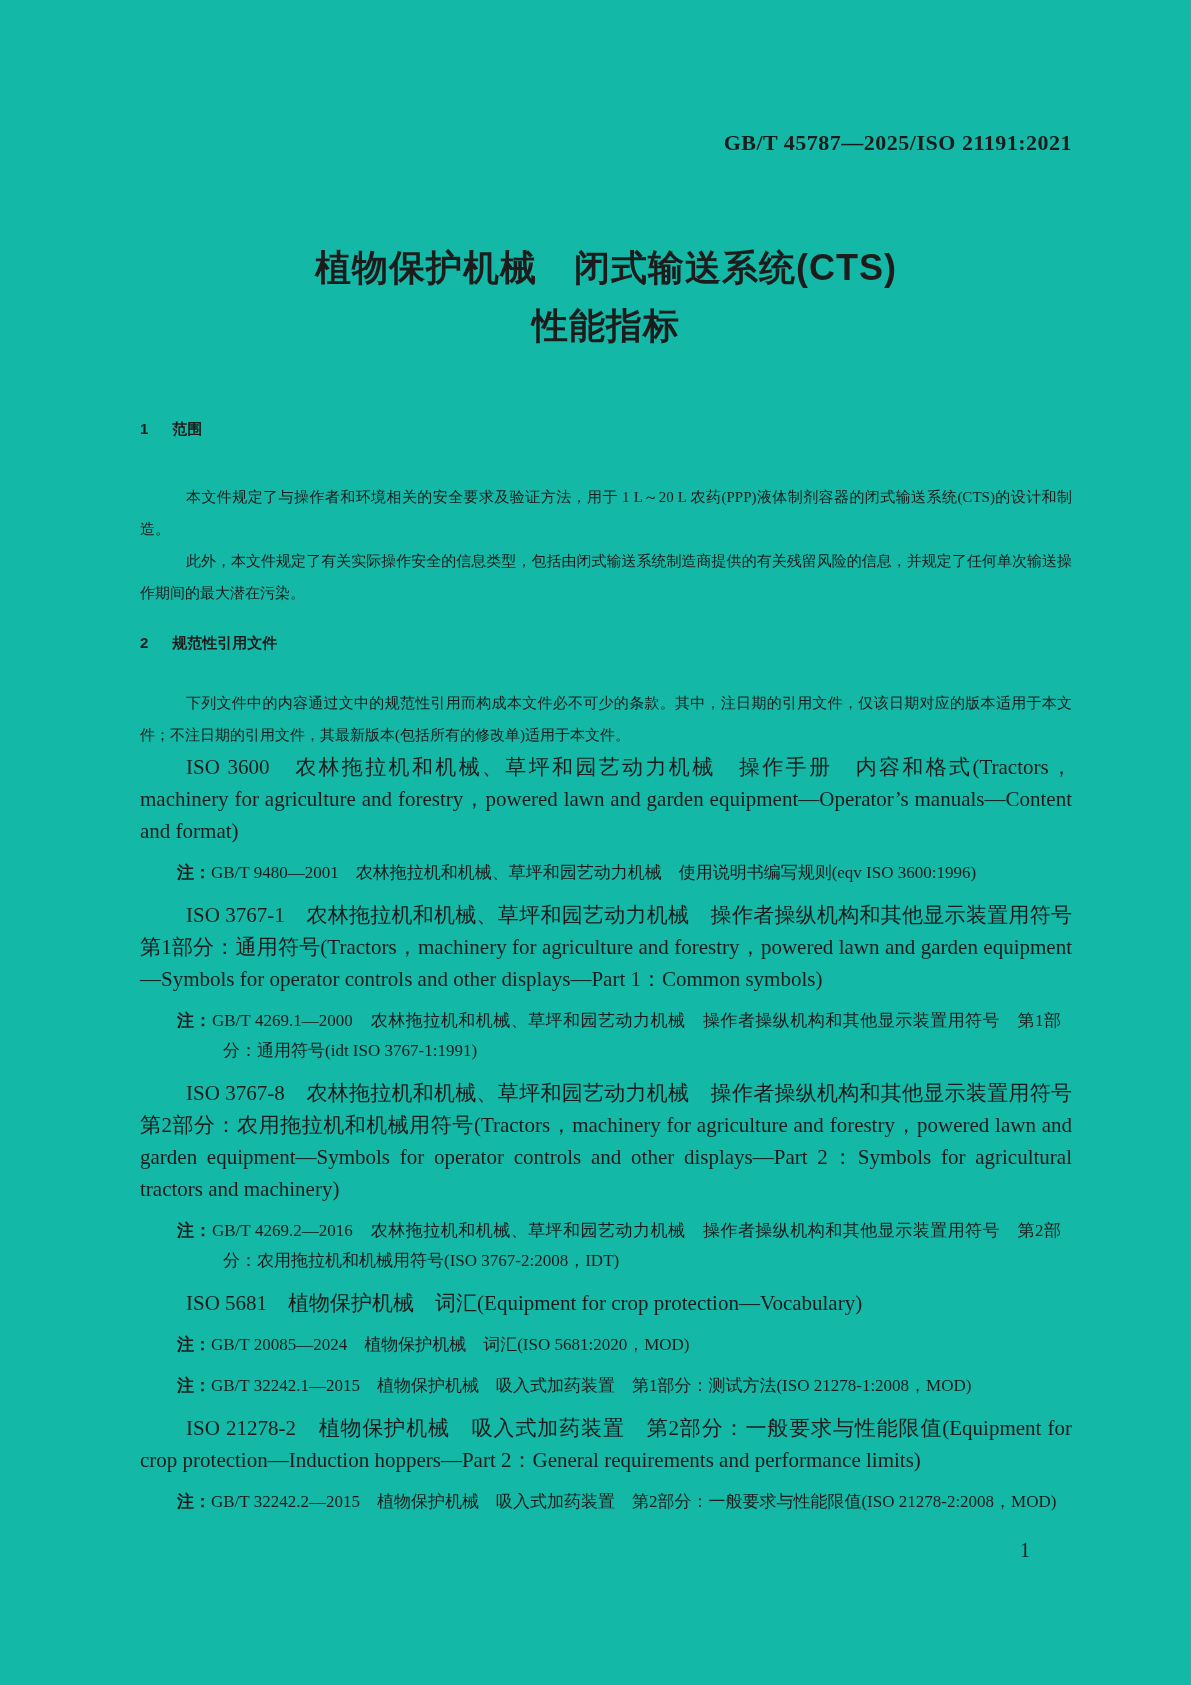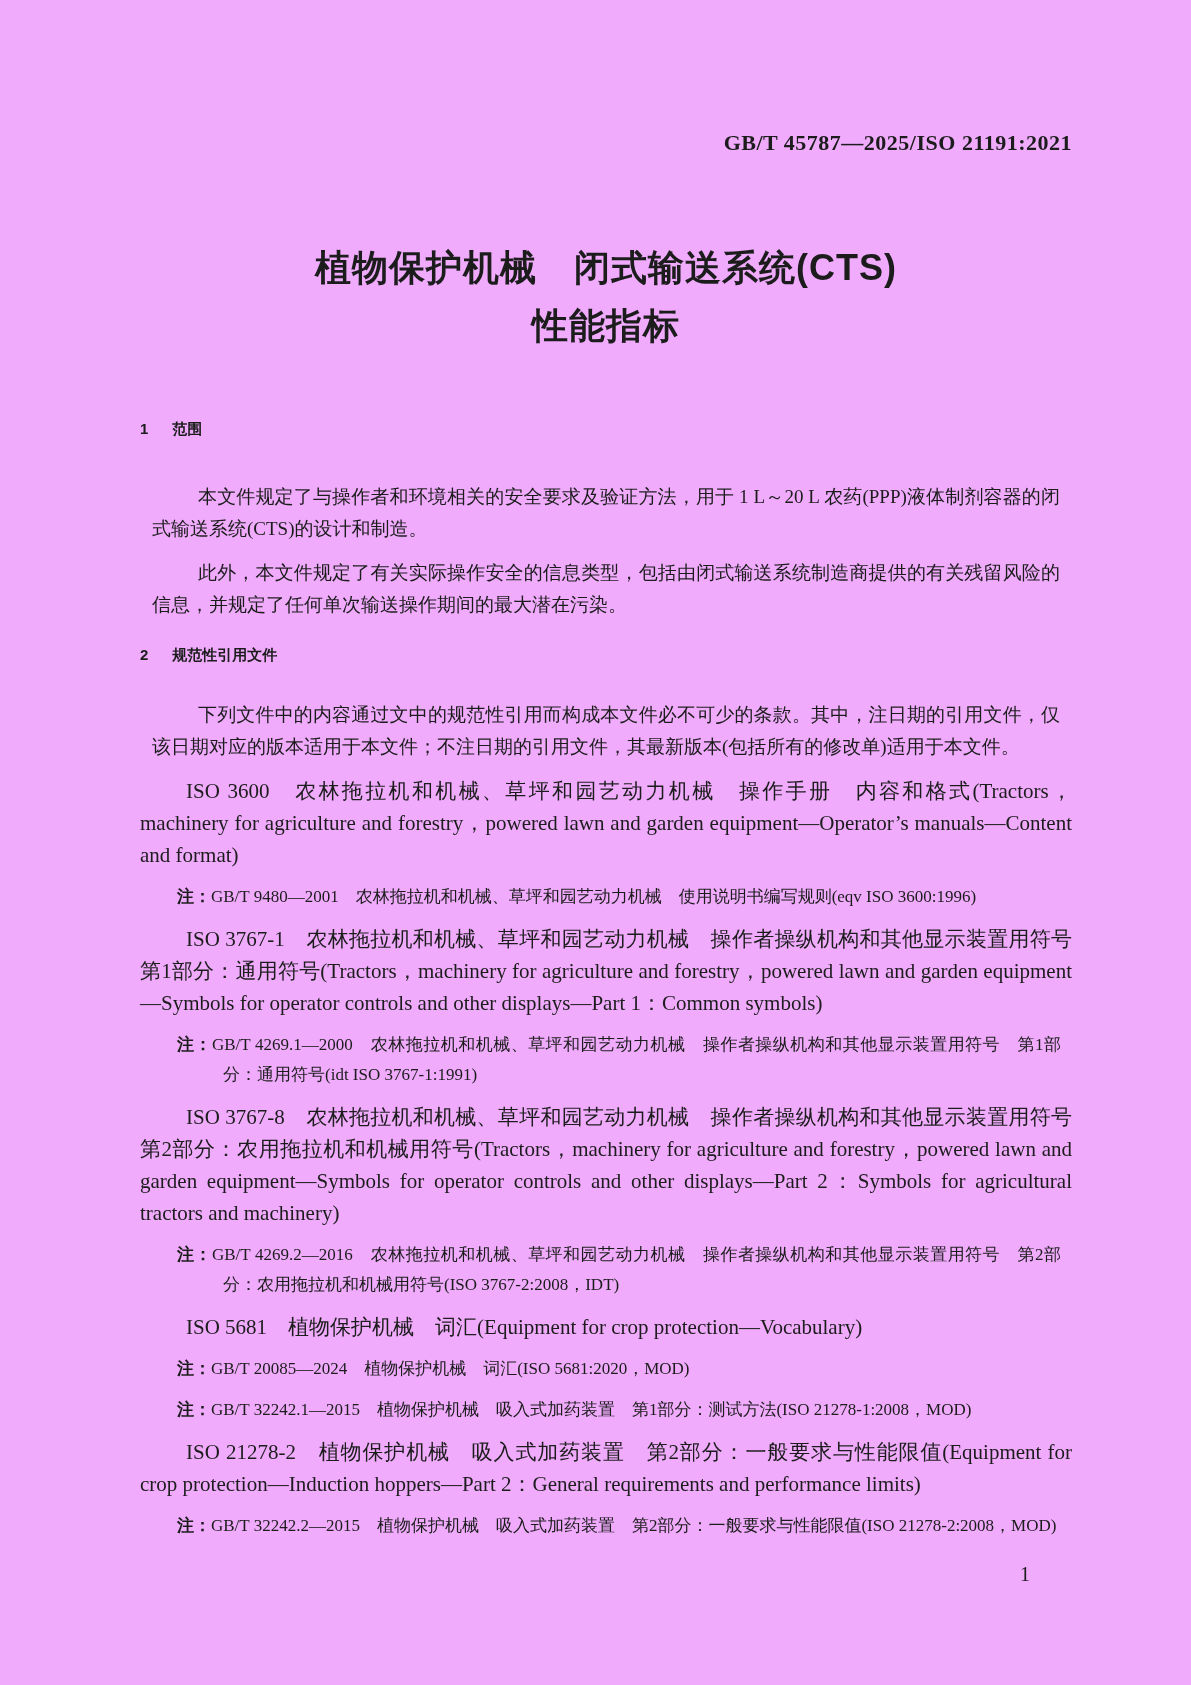"GB/T 45787—2025/ISO 21191:2021" .page { background: #f0abfc -> #14b8a6 }
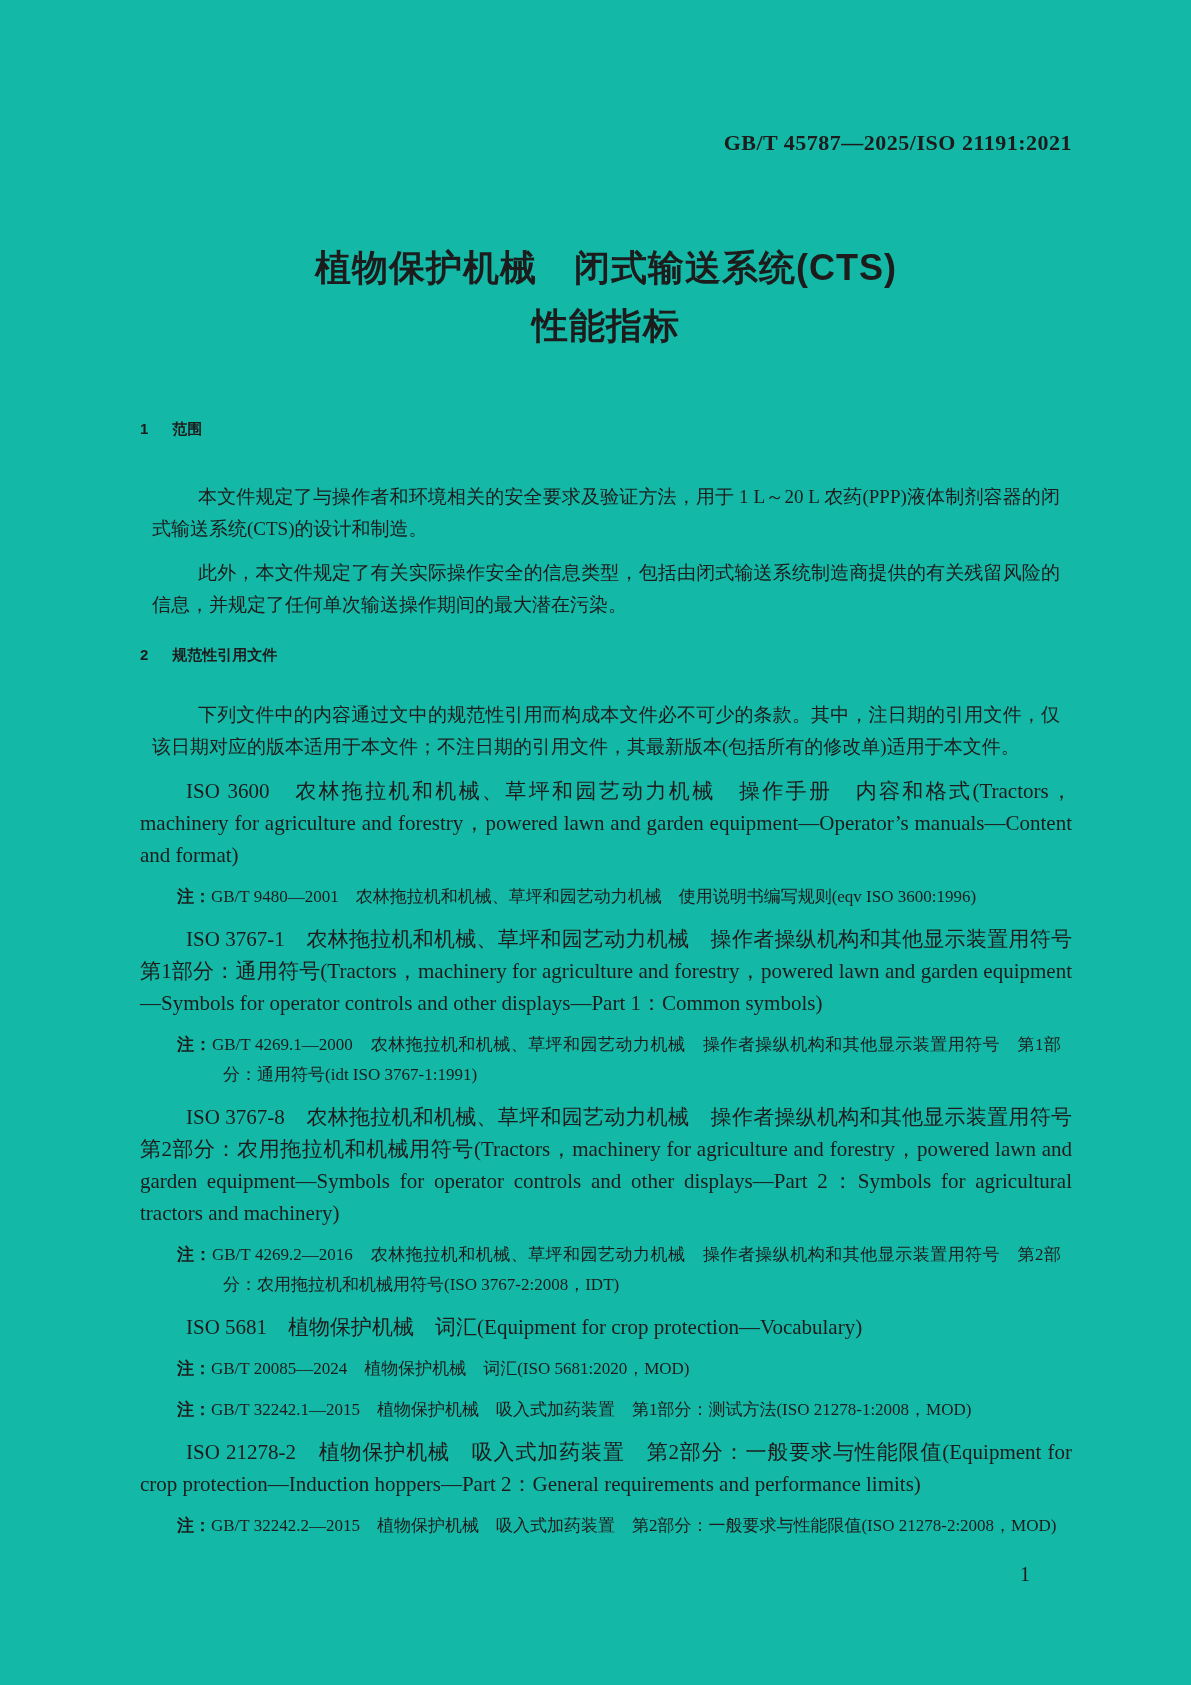"本文件规定了与操作者和环境相关的安全要求及验证方法，用于 1 L～20 L" .para { font-size: 19px -> 15px; margin: 12px -> 0 }
